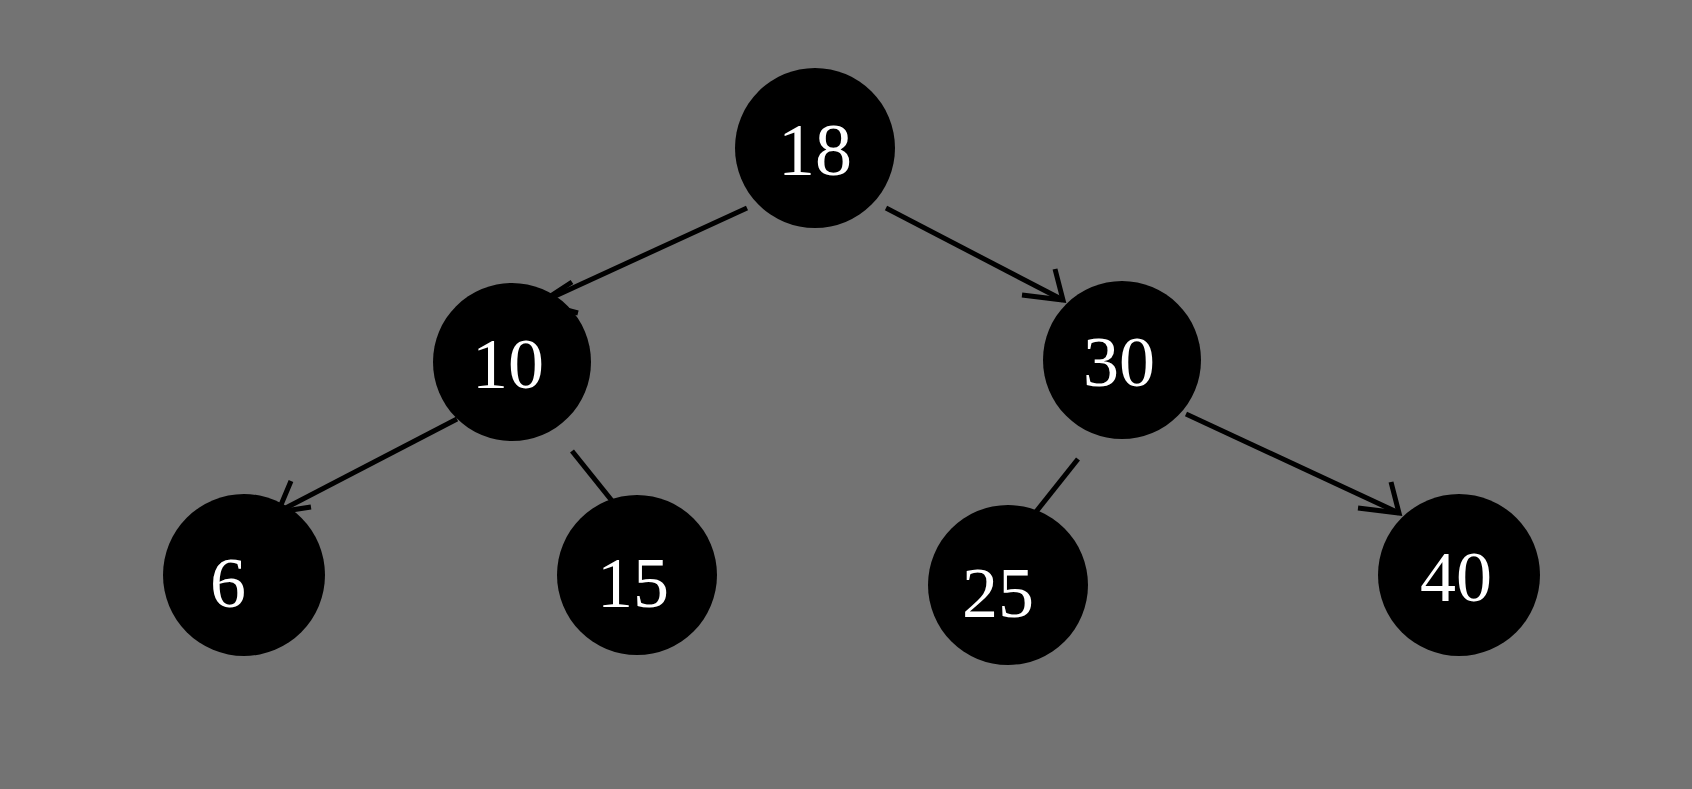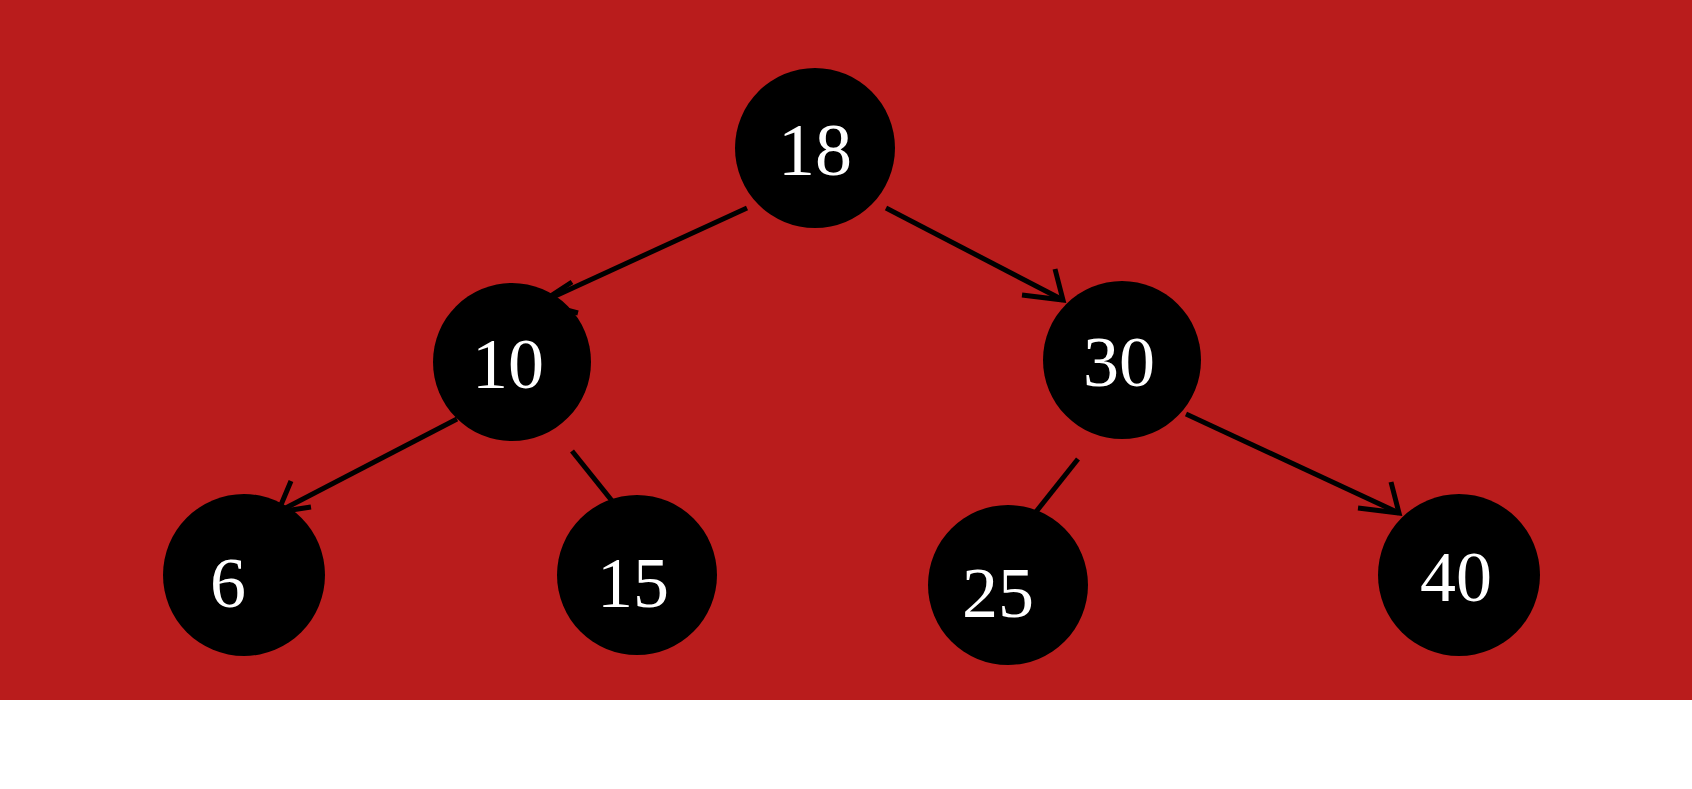"18" #canvas-wrap { background: #b91c1c -> #737373; height: 700px -> 789px }
